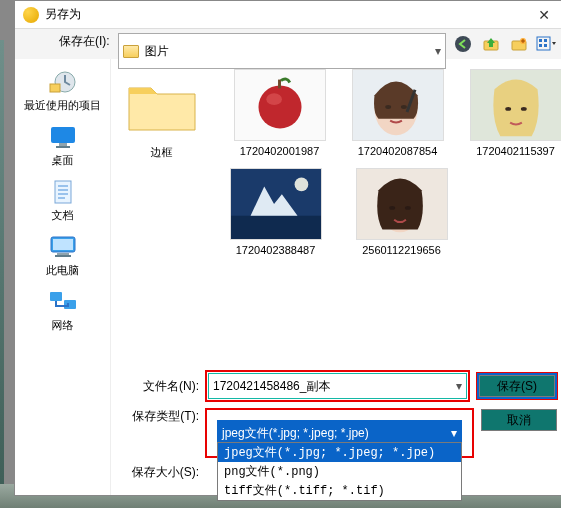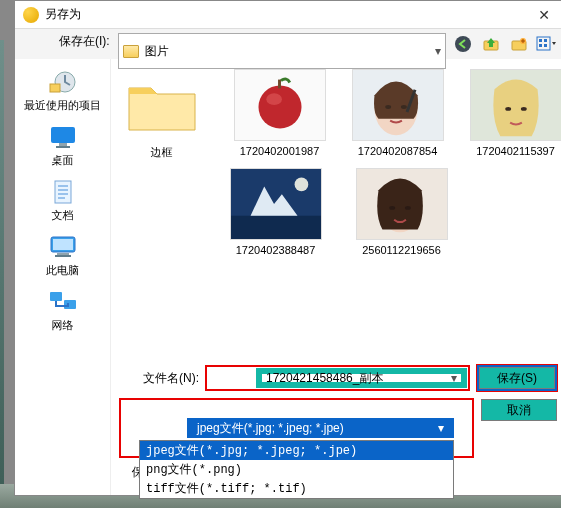"1720421458486_副本" .txtcombo { border: 6px solid #14b8a6 -> 1px solid #14b8a6; height: 20px -> 26px; margin-left: 48px -> none }
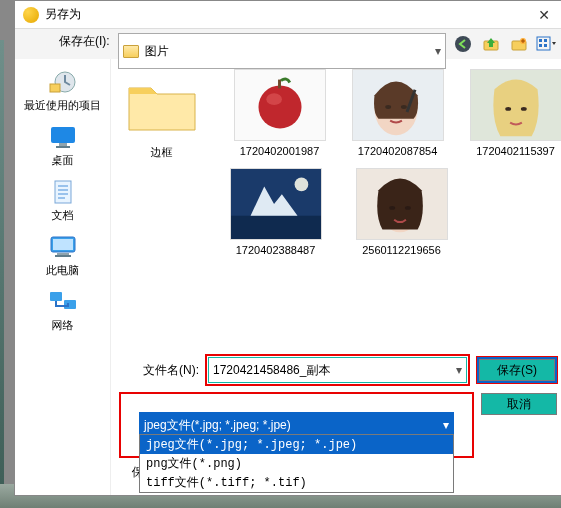"保存(S)" .btn { background: #14b8a6 -> #0f766e }
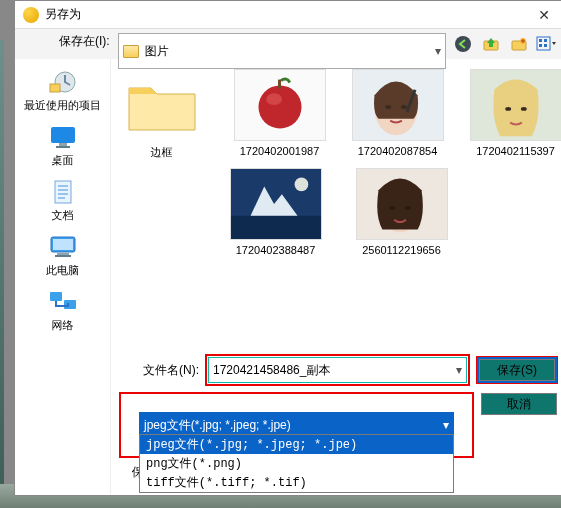"保存类型(T):" span.blbl { html: none -> <span>保存类型(T):</span> }
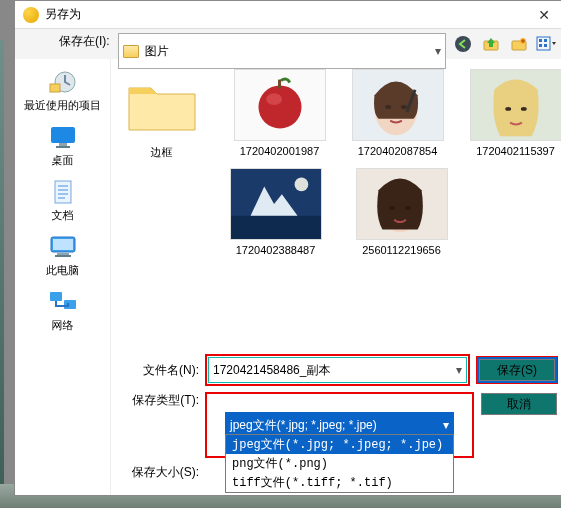"jpeg文件(*.jpg; *.jpeg; *.jpe)" div.redbox { padding: 18px -> 10px }
